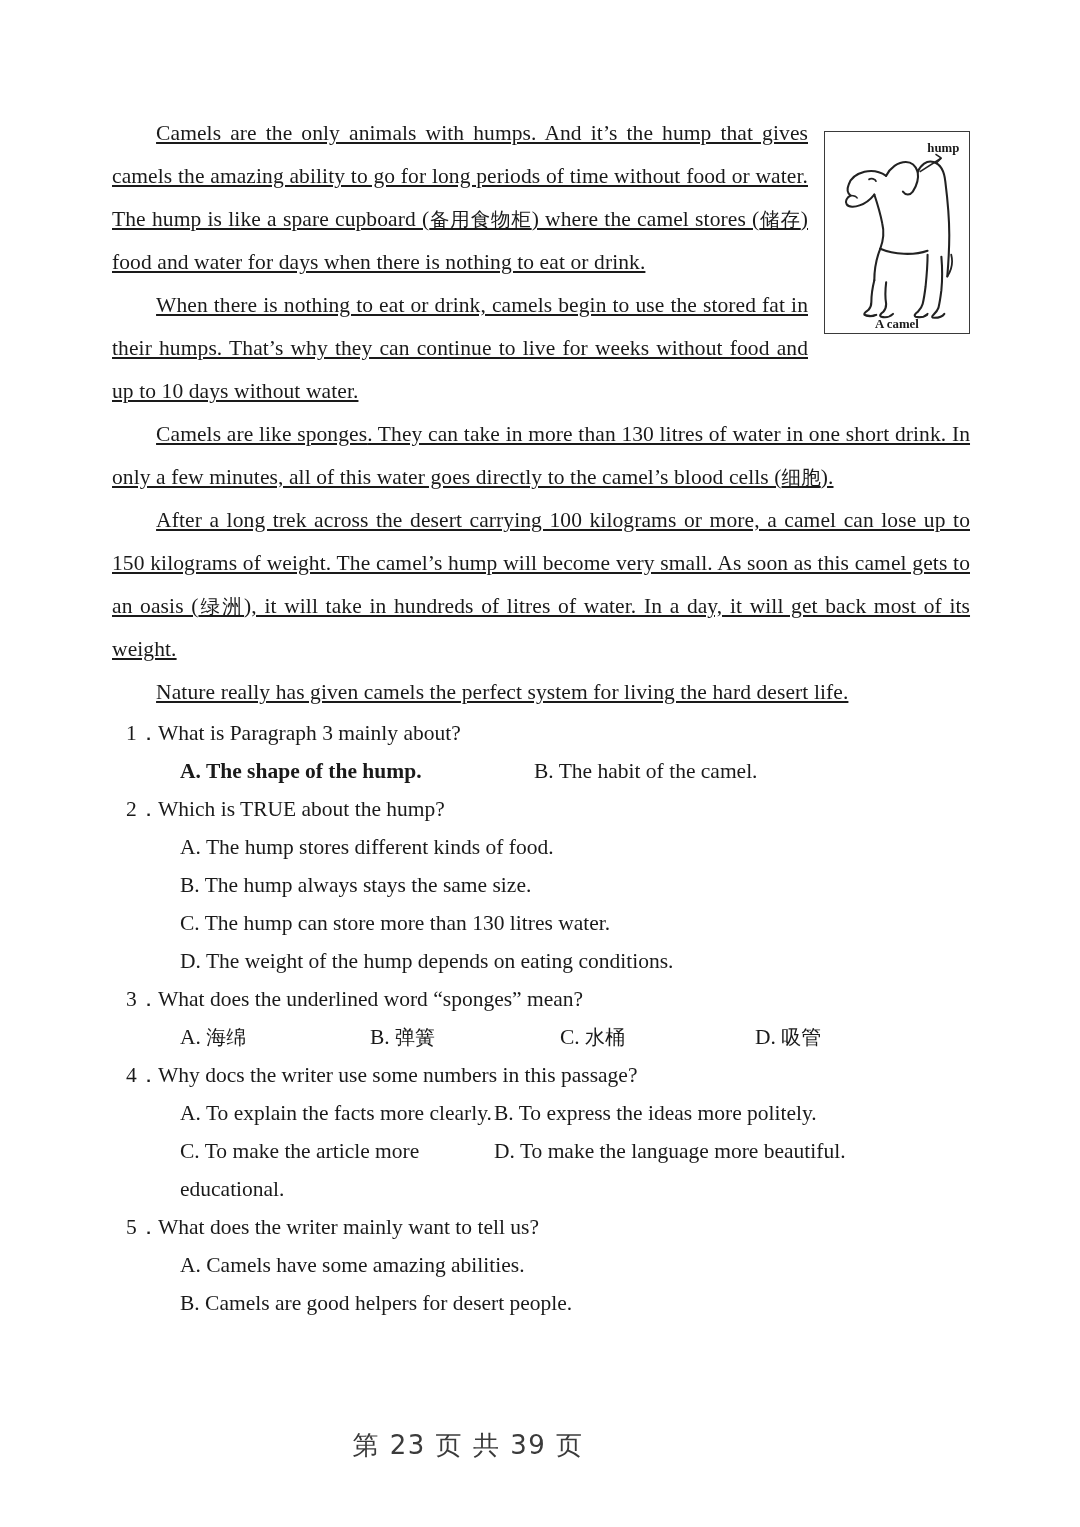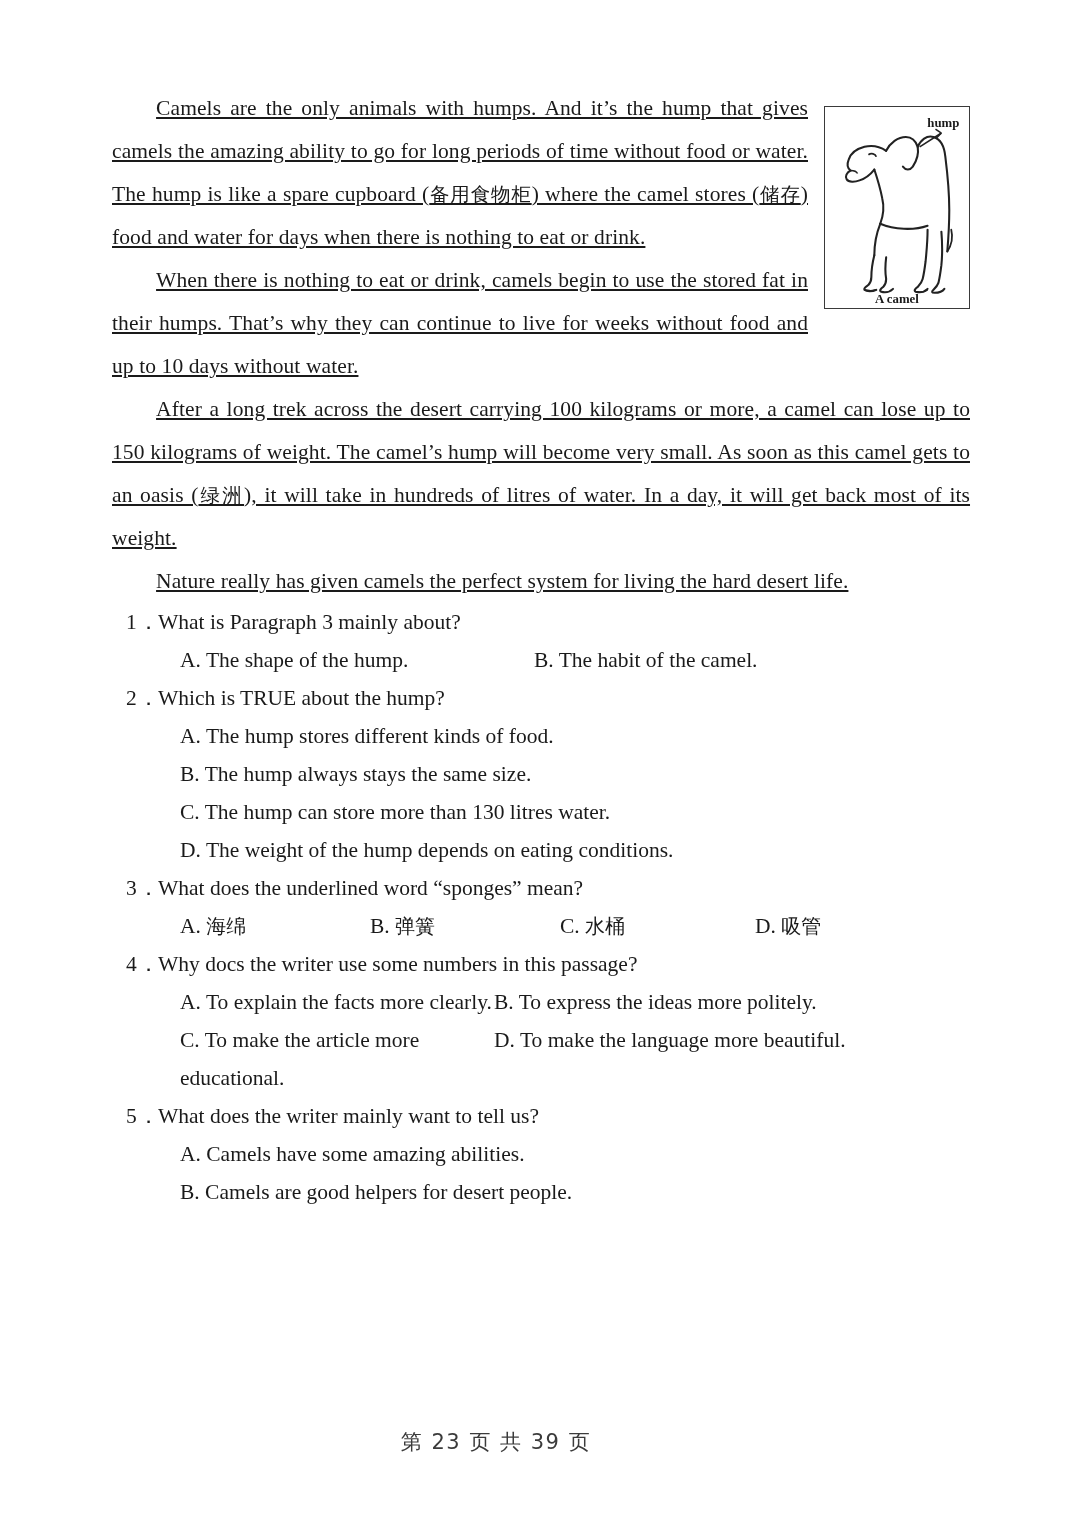"hump" .content { top: 87px -> 112px }
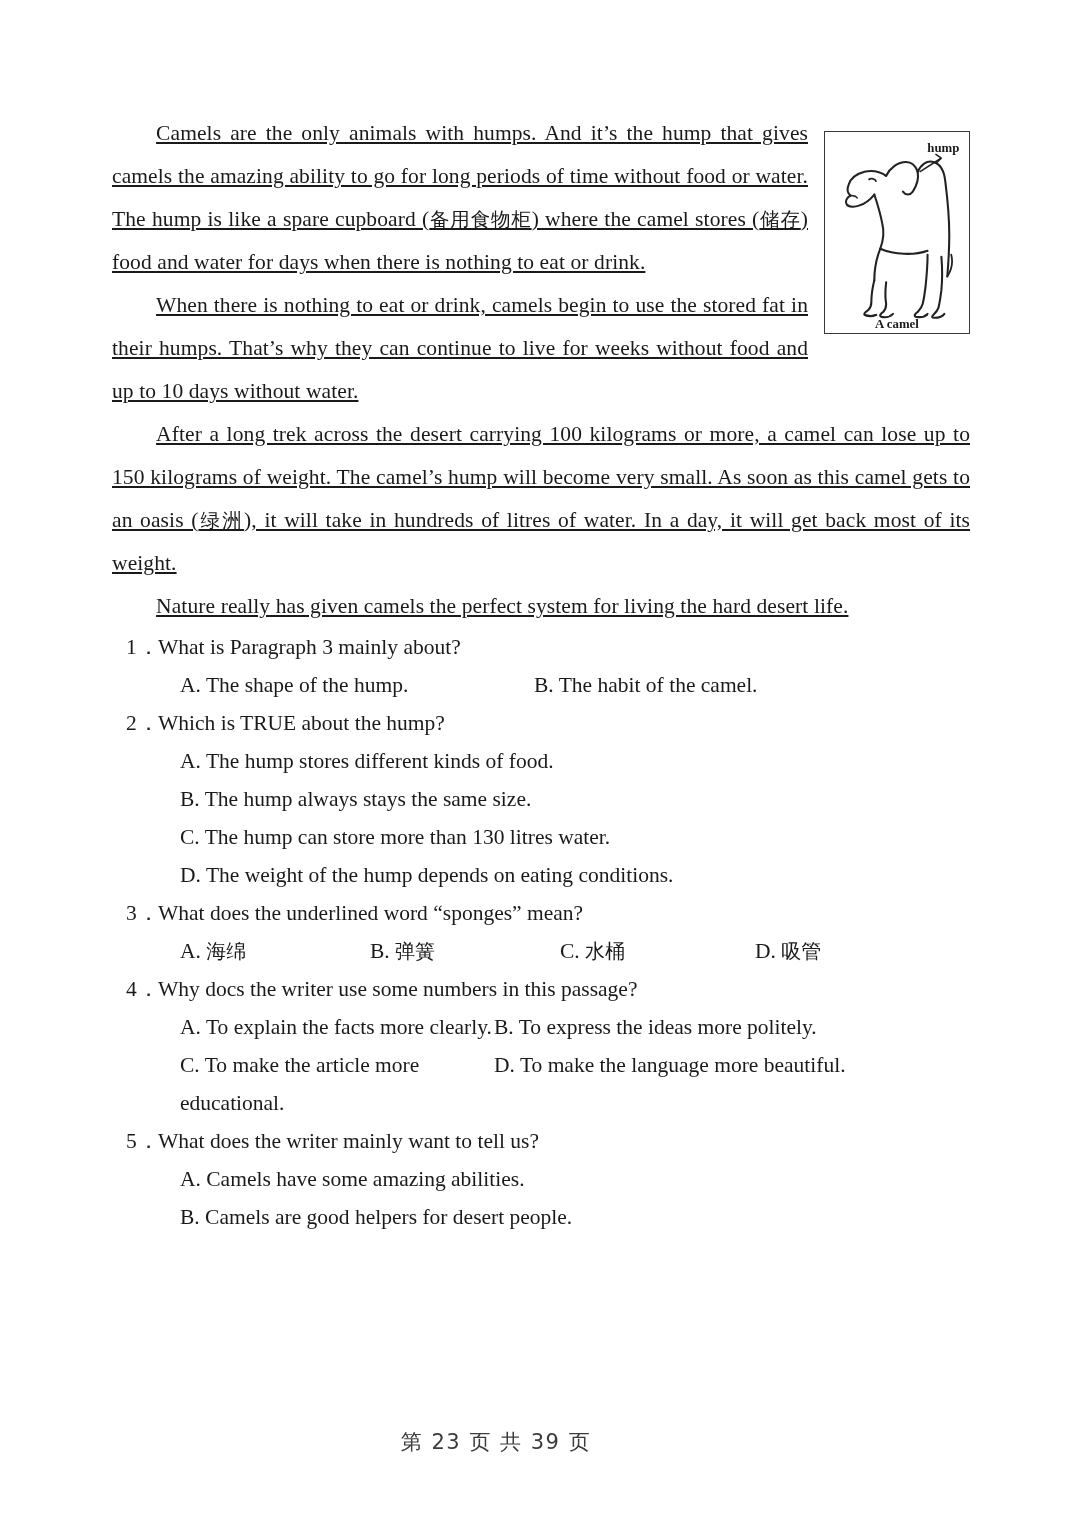"Camels are like sponges. They" p.para { html: none -> <p><span>Camels are like </span><span>sponges</span><span>. They can take in more than 130 litres of water in one short drink. In only a few minutes, all of this water goes directly to the camel’s blood cells (</span><span>细胞</span><span>).</span></p> }
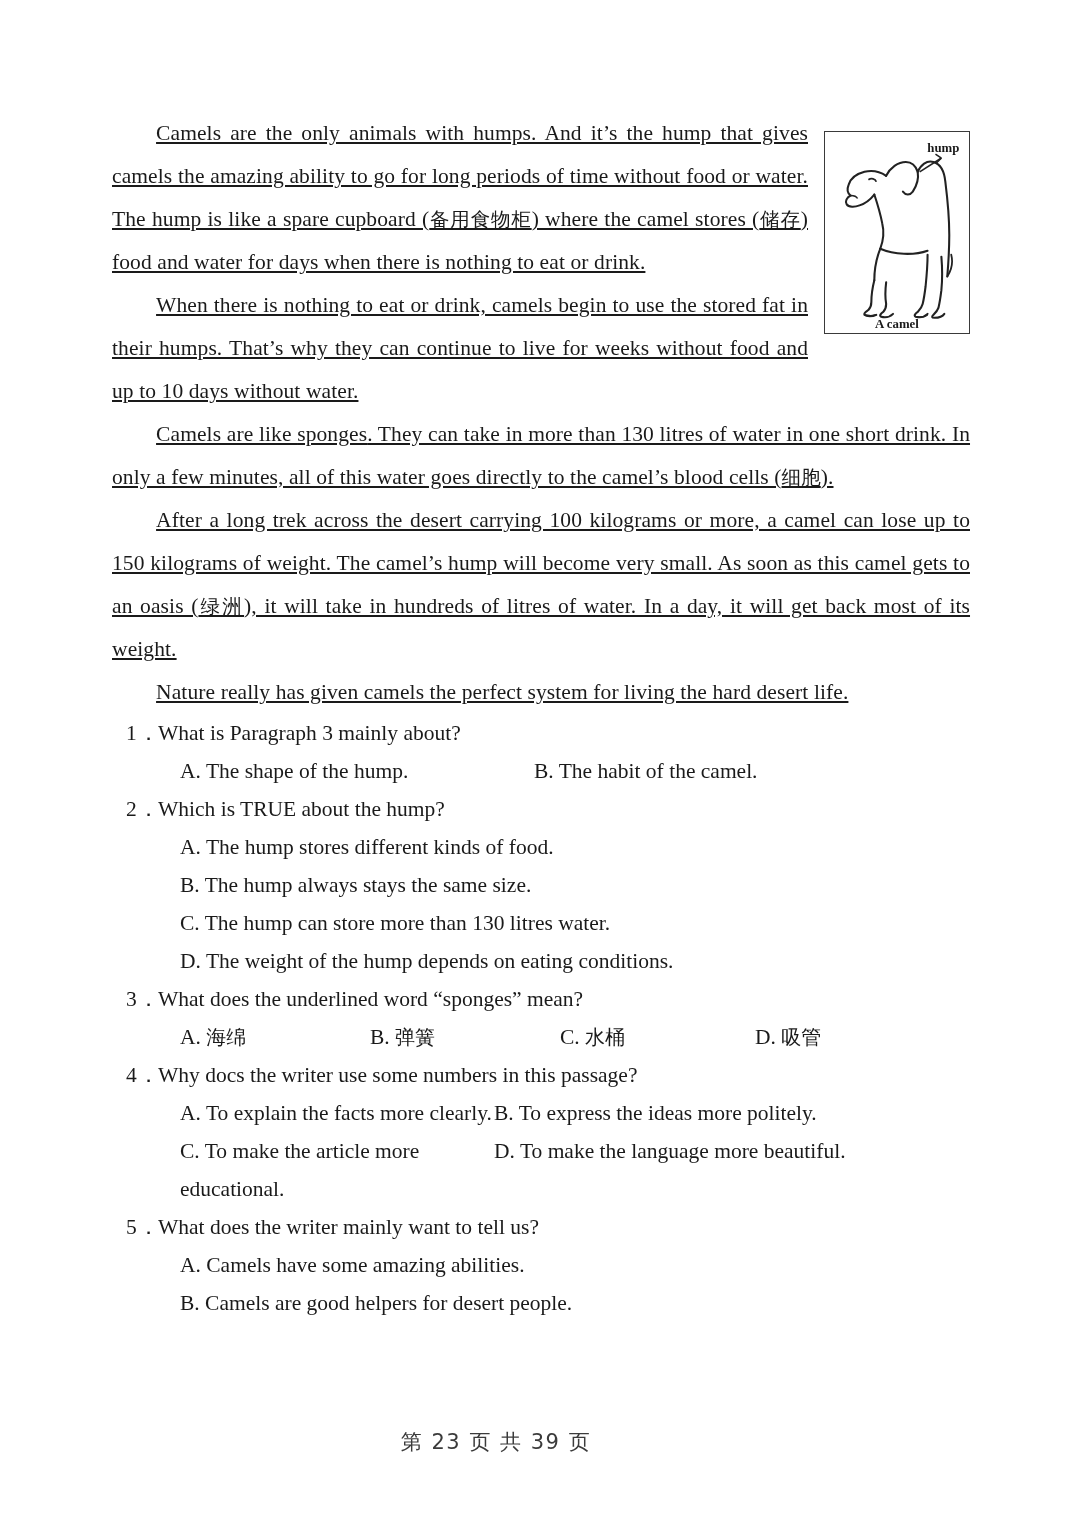"A. The shape of the" .cols-q1 .opt:first-child { font-weight: none -> bold }
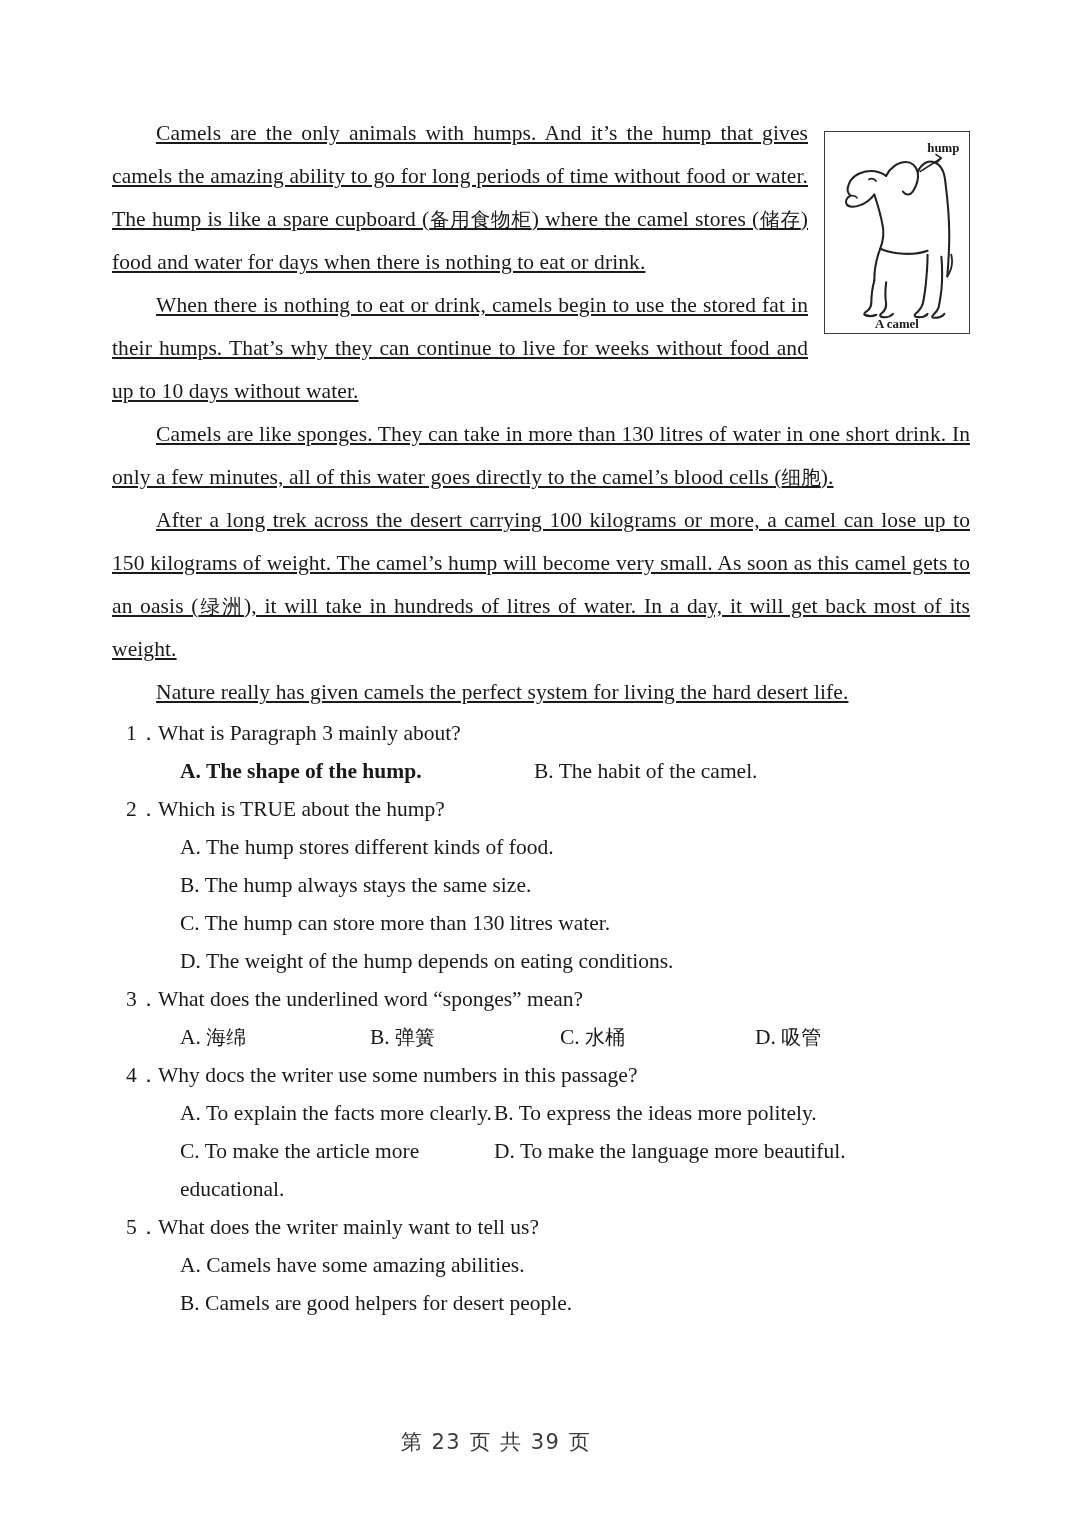"第 23 页 共 39" .footer { font-size: 21px -> 26px; padding-left: 28px -> none }
